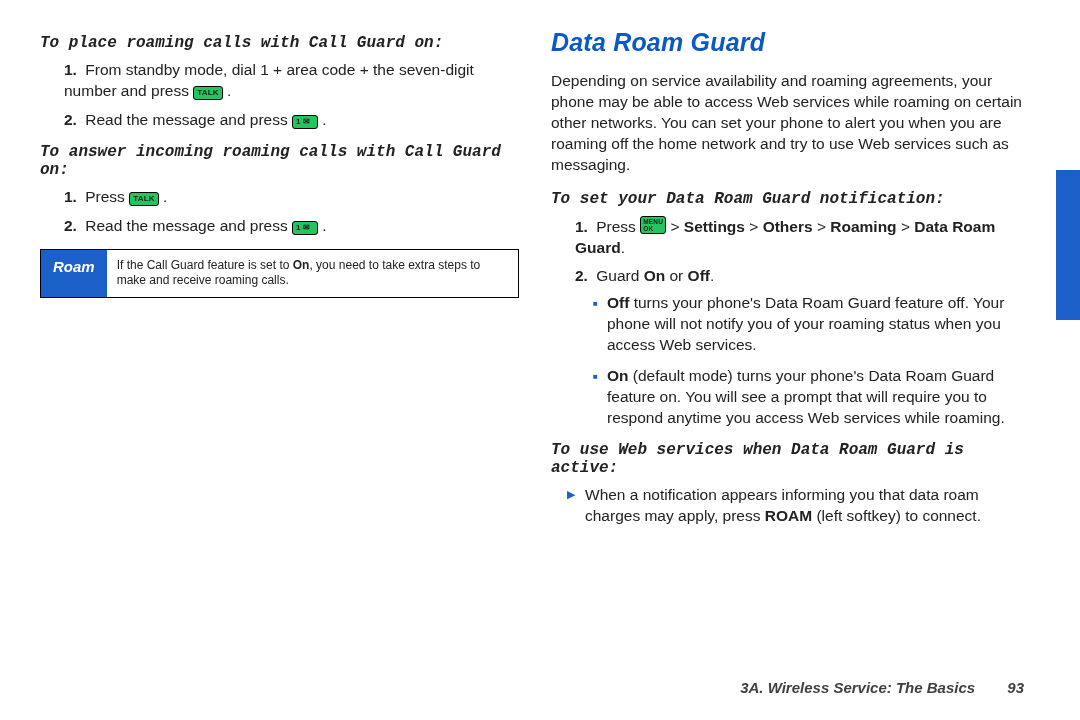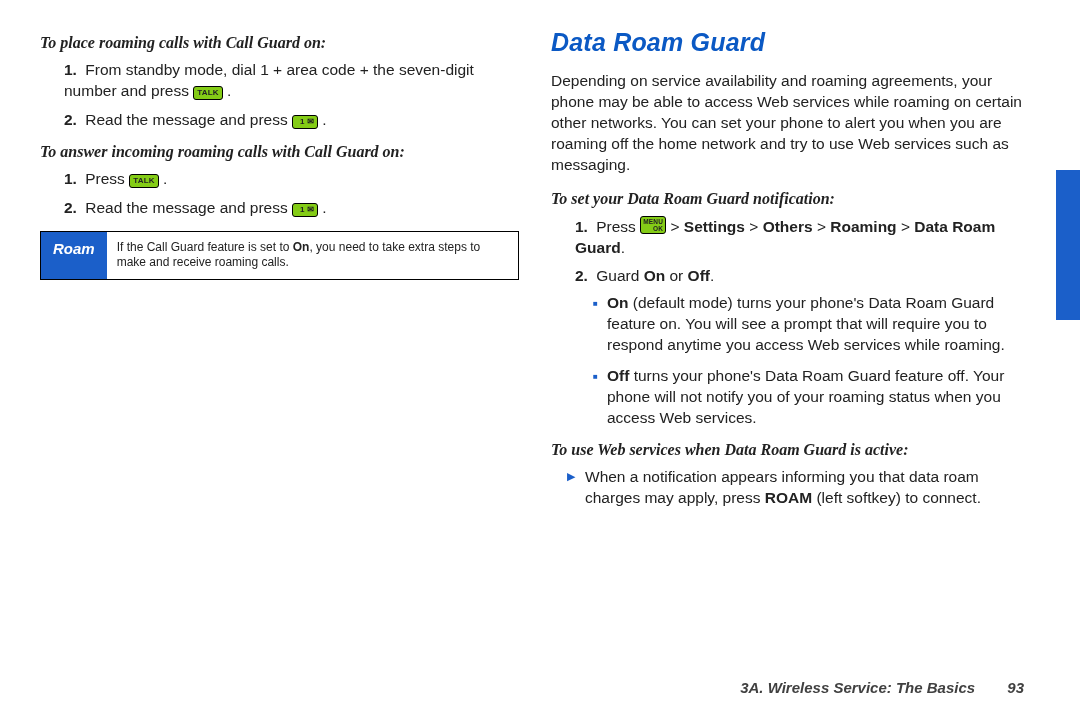"To place roaming calls with" .subhead { font-family: Liberation Serif, serif -> Liberation Mono, monospace }
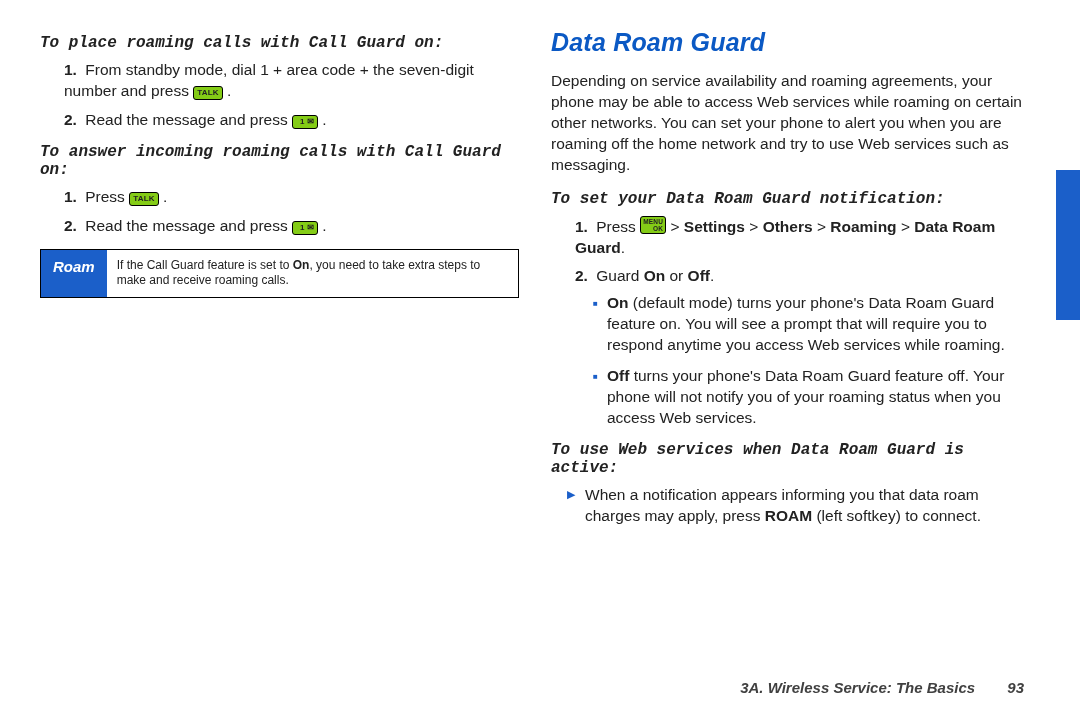"TALK" .key { background: #84cc16 -> #22c55e; text-align: right -> left }
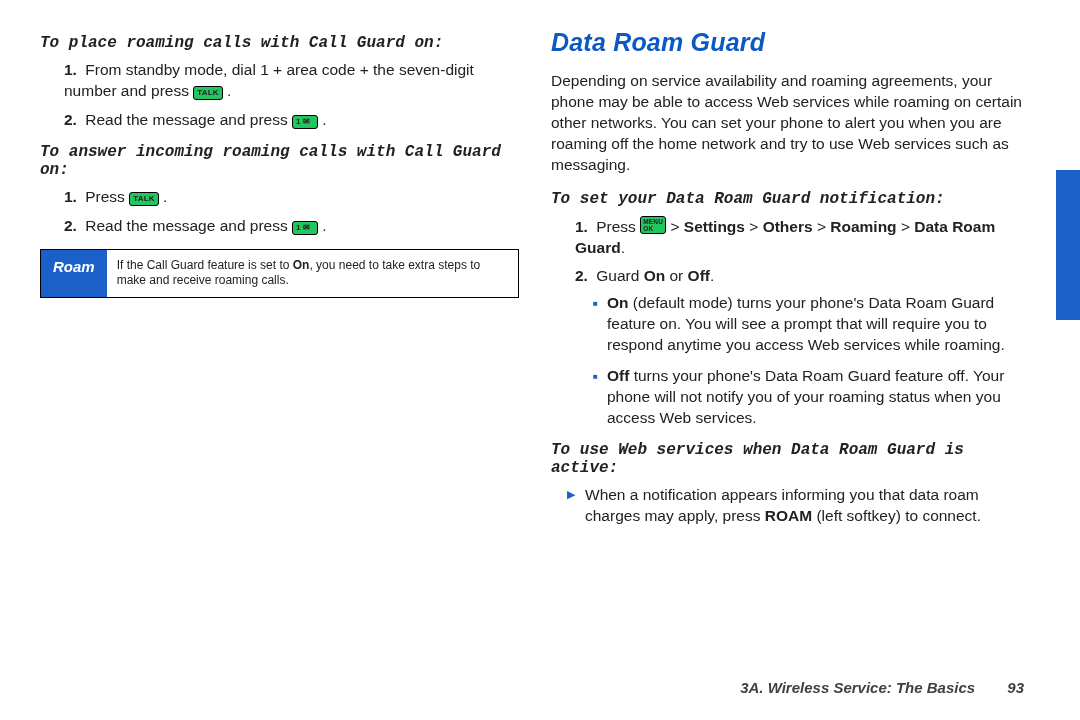"On (default mode) turns your" li { order: before "Off turns your phone's Data" -> after "Off turns your phone's Data" }
